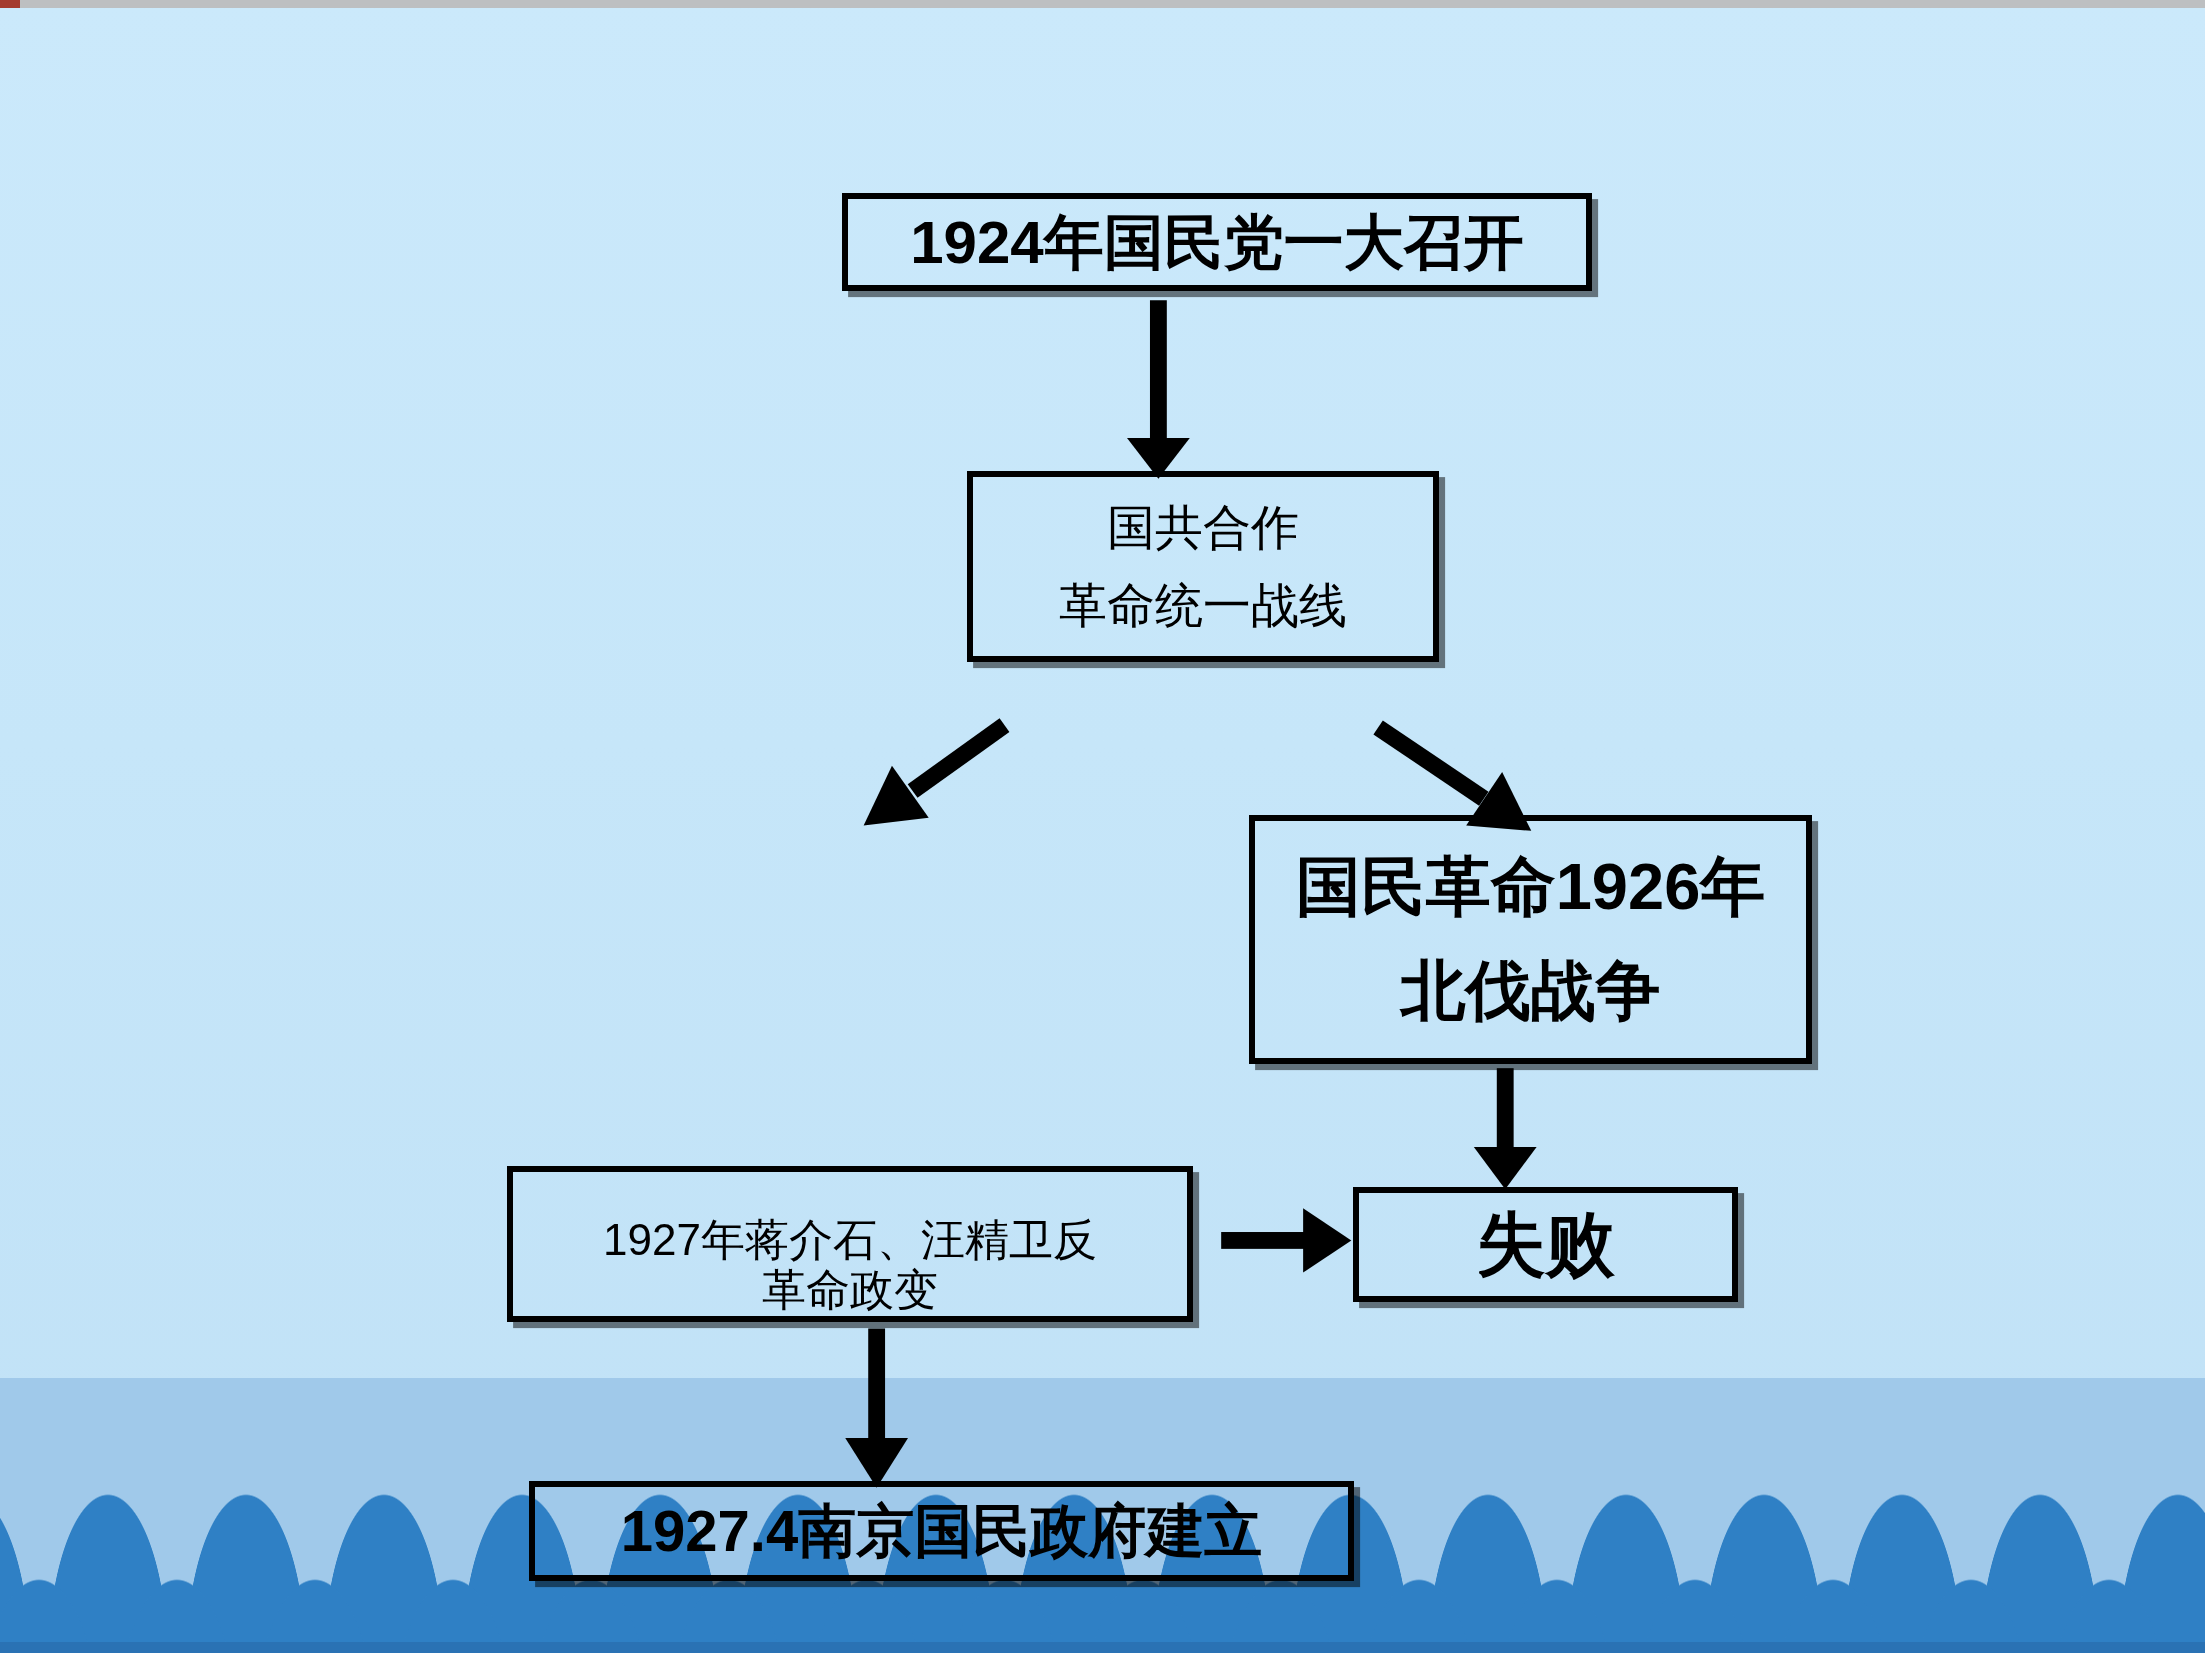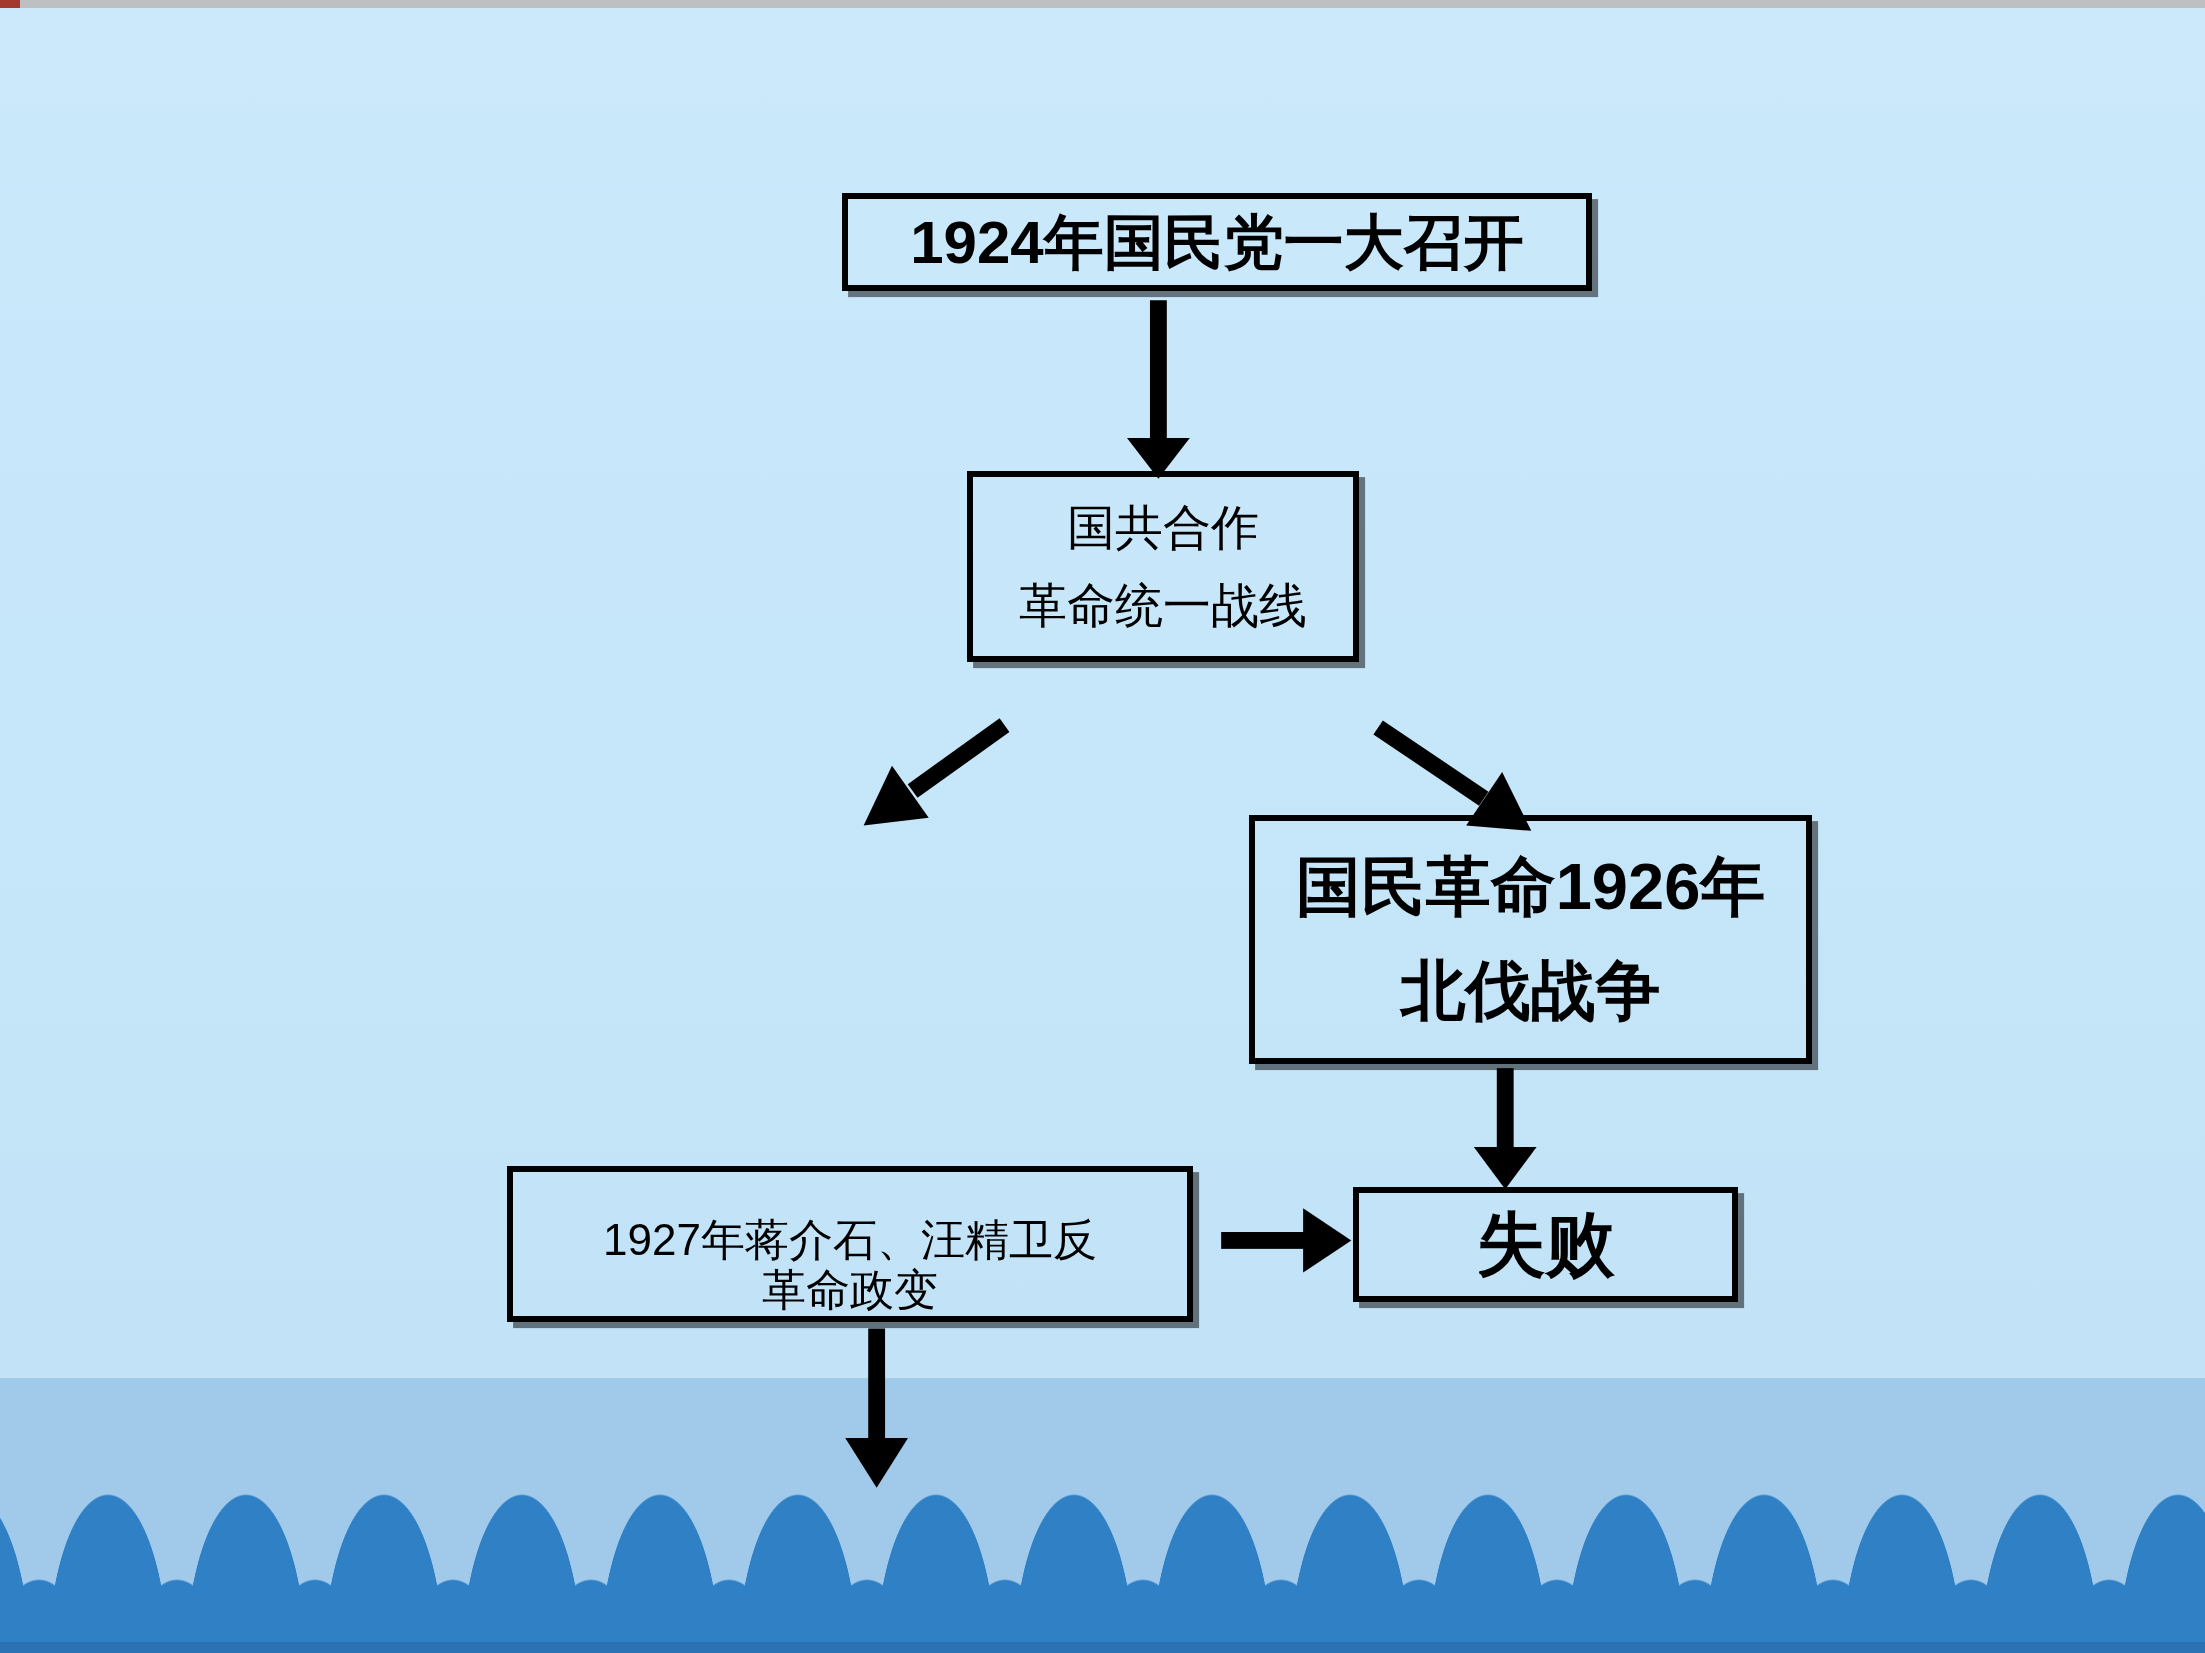"国共合作" .b-coop { width: 392px -> 472px }
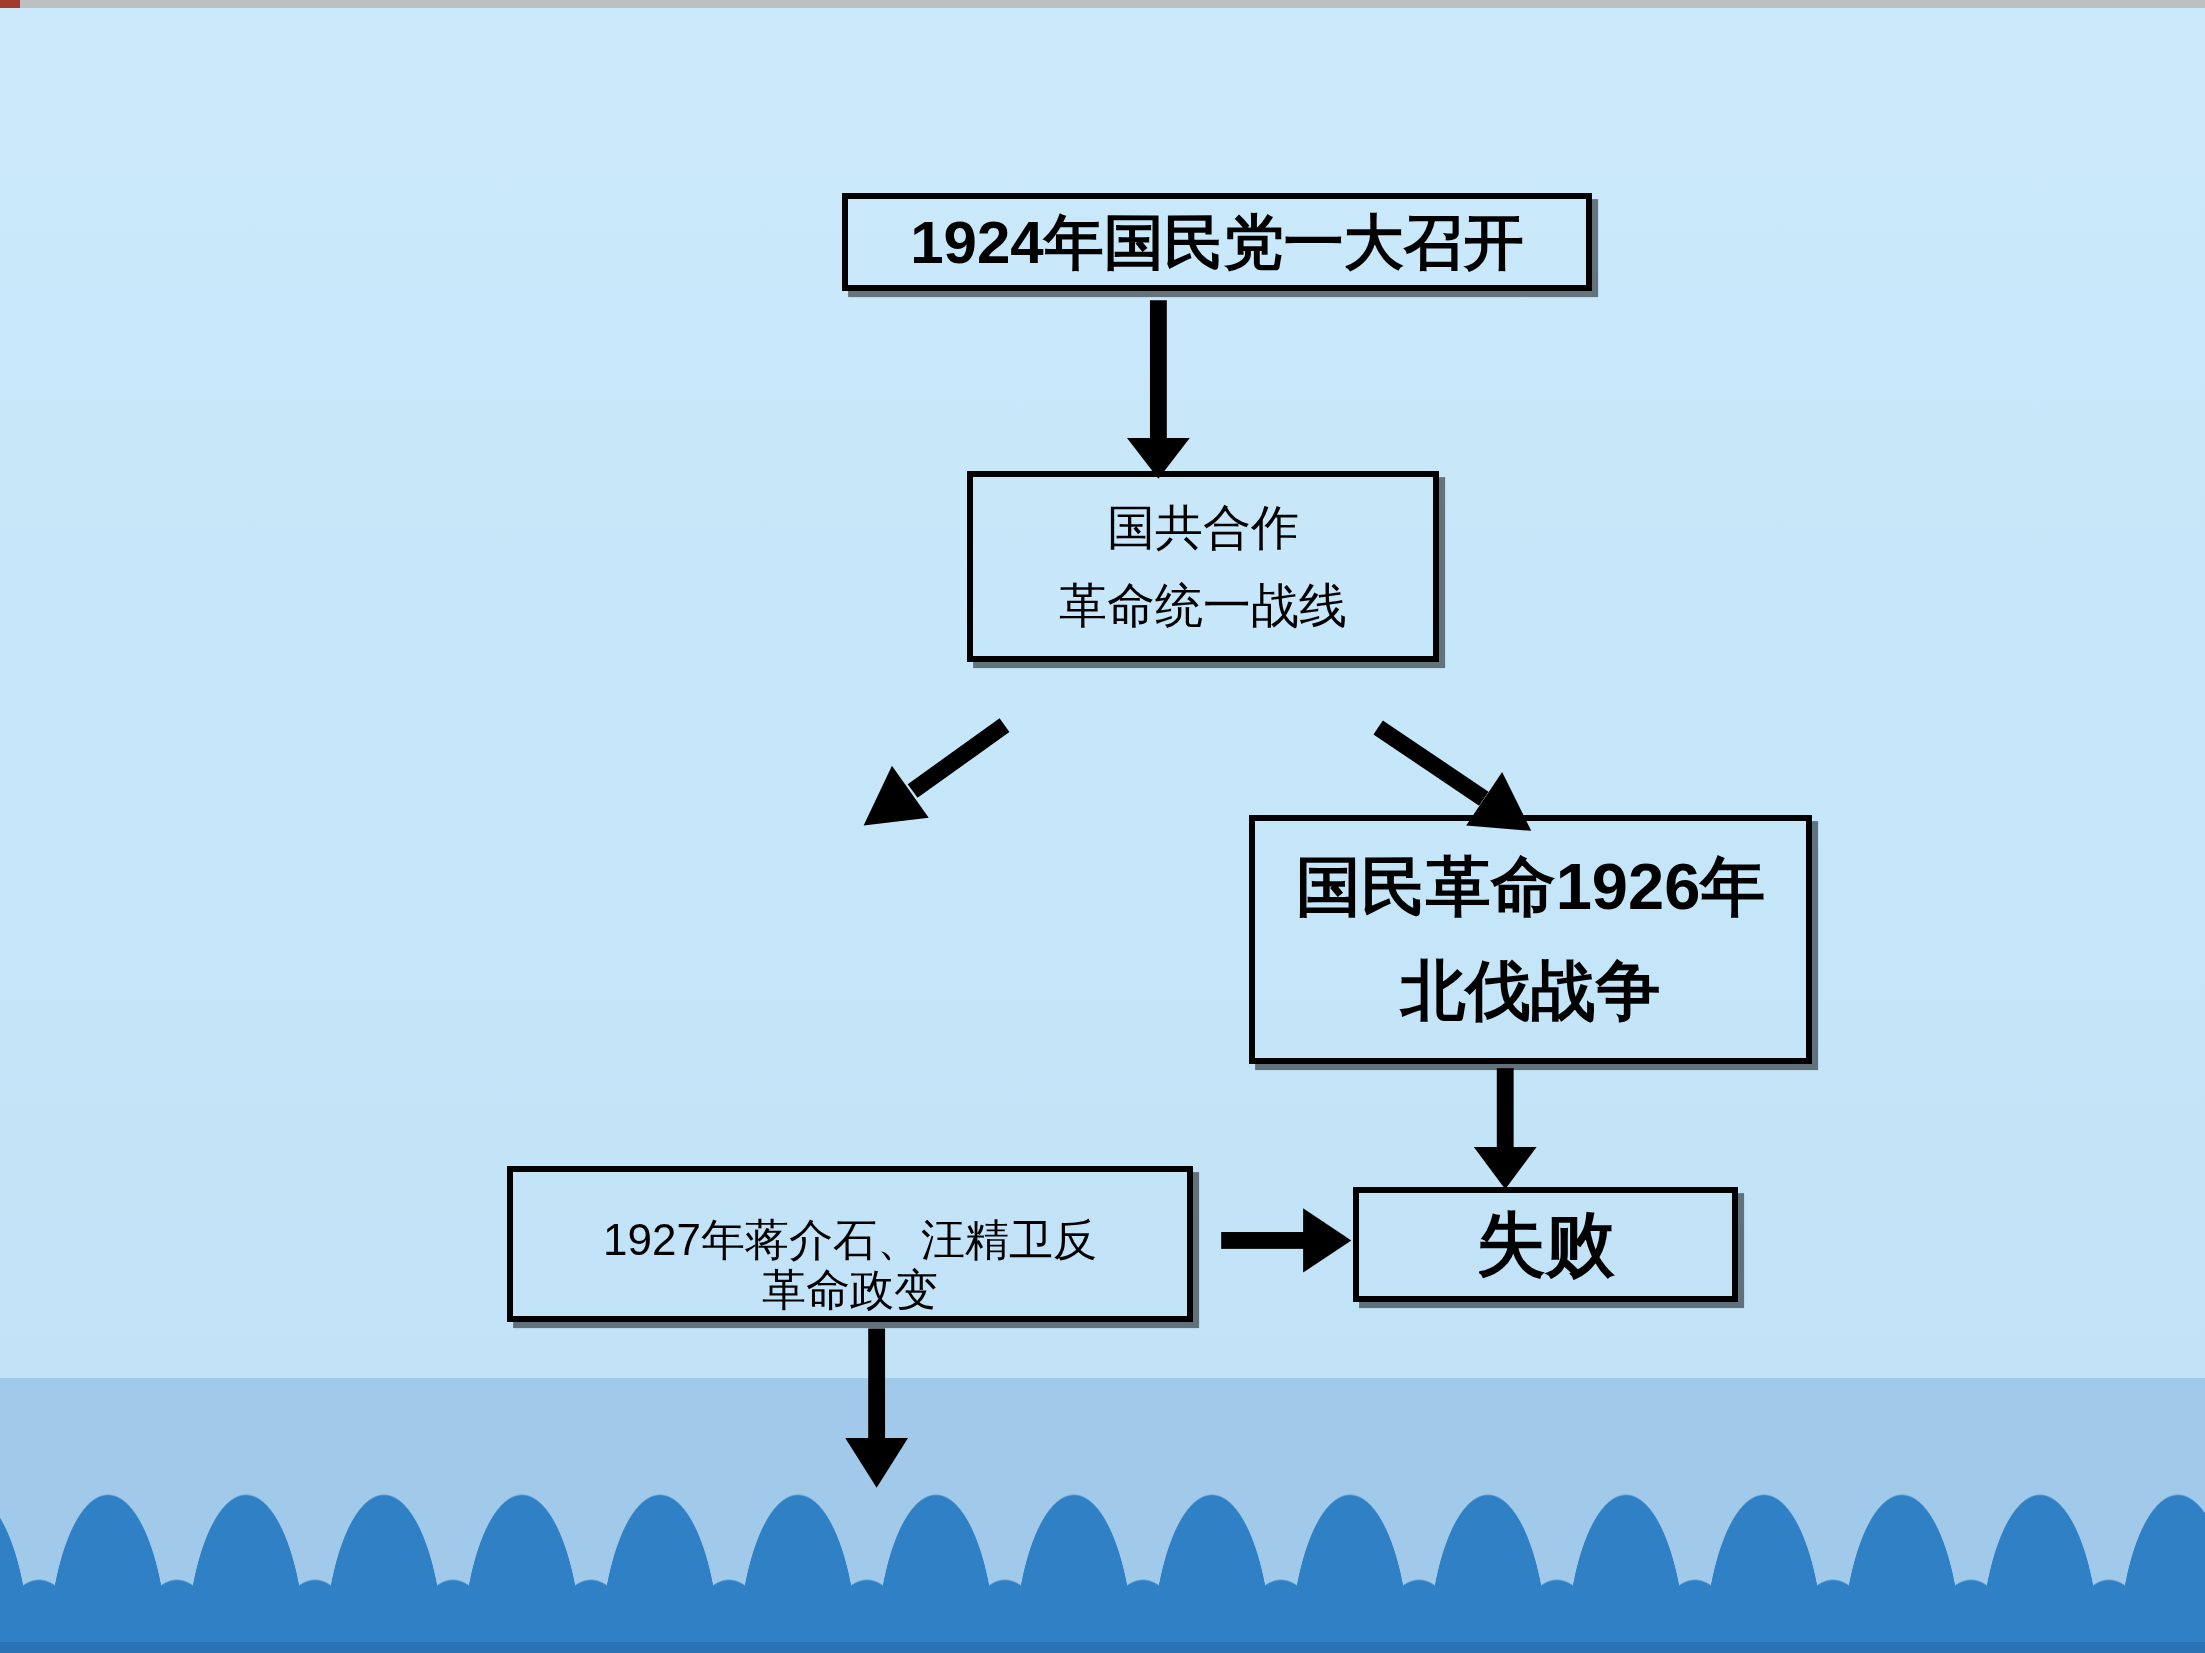"1927.4南京国民政府建立" div.fbox { html: none -> <div> <span>1927.4南京国民政府建立</span> </div> }
